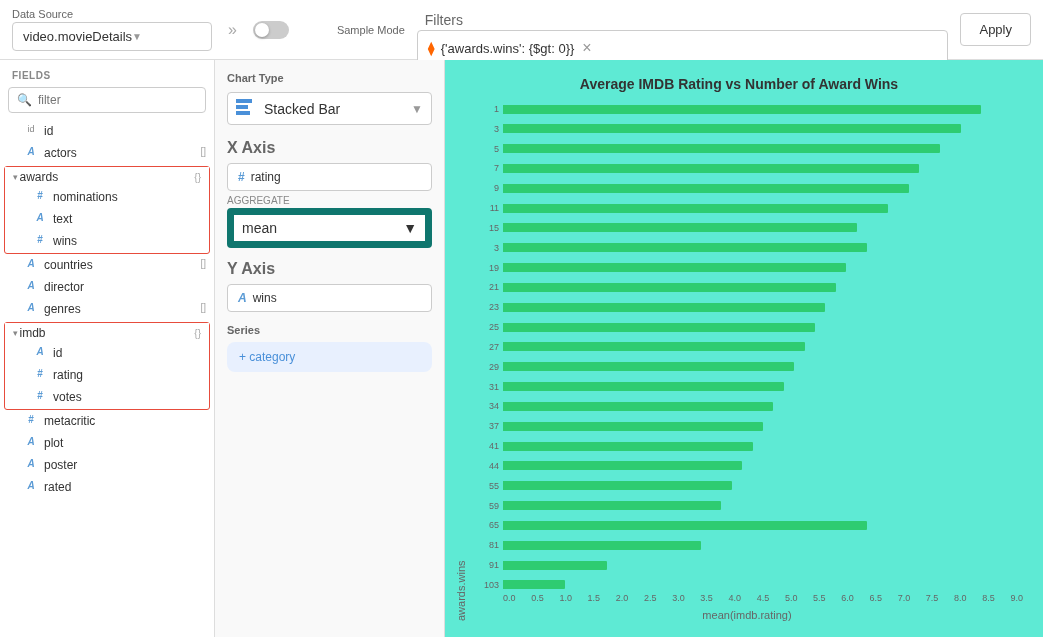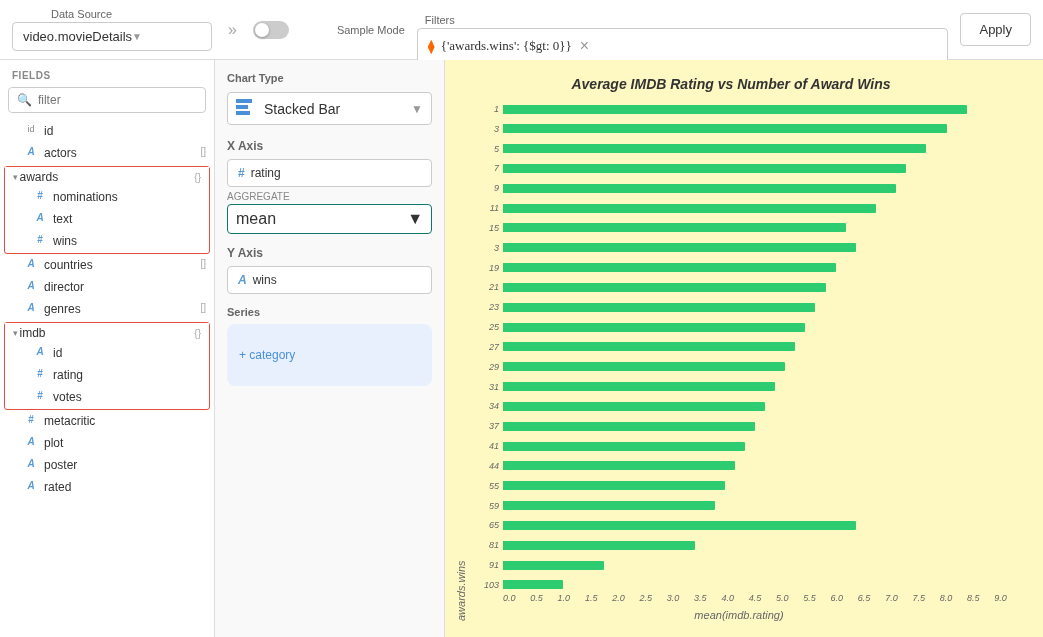"Data Source" .datasource-label { margin-left: 39px -> none }
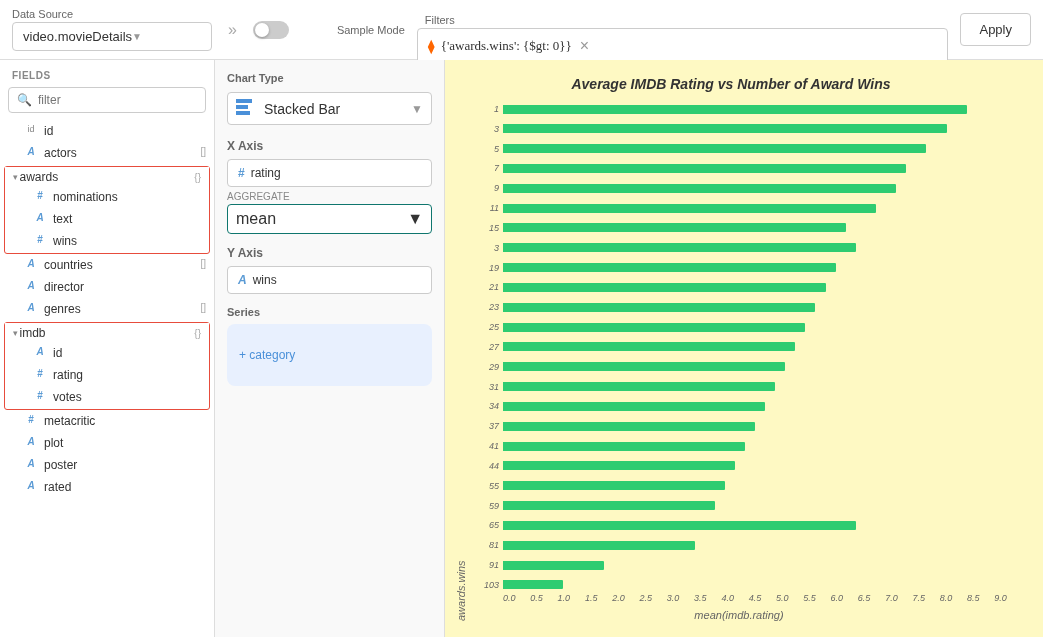"Filters" .filters-label { font-size: 11px -> 14px }
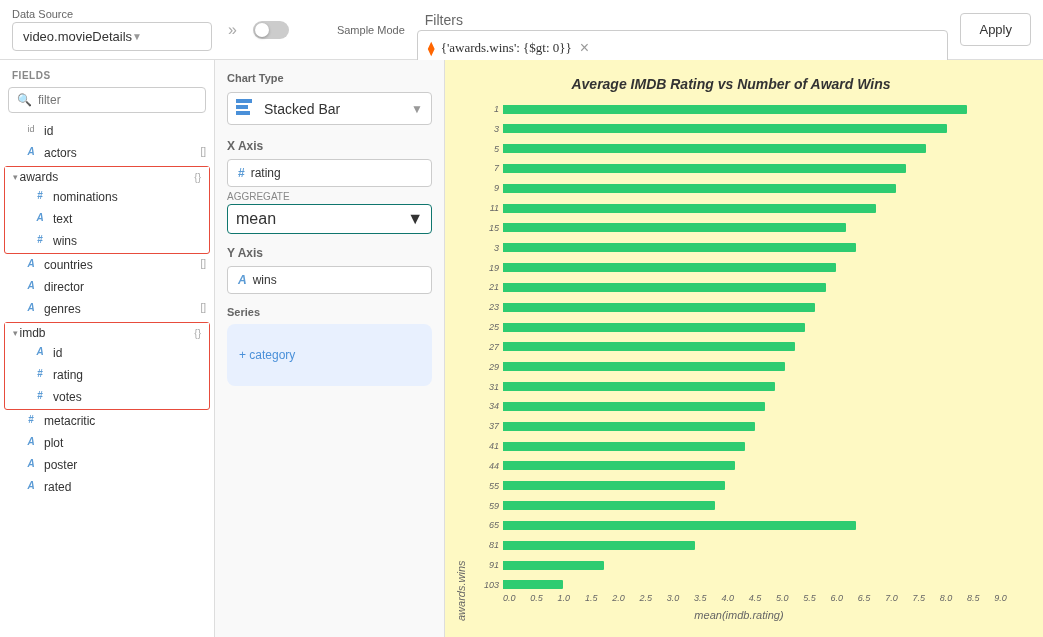"{'awards.wins': {$gt: 0}}" .filter-text { font-family: Liberation Serif, serif -> Liberation Sans, sans-serif }
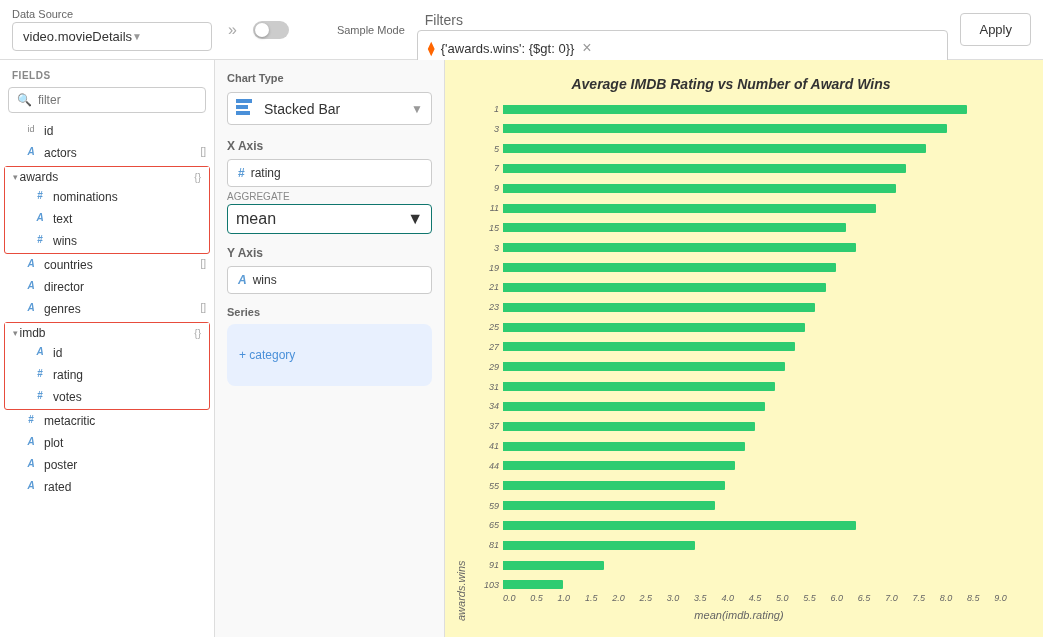"Average IMDB Rating vs Number" .chart-area { background: #fef9c3 -> #5eead4; font-style: italic -> none; padding: 16px 36px 16px 10px -> 16px 20px 16px 10px }
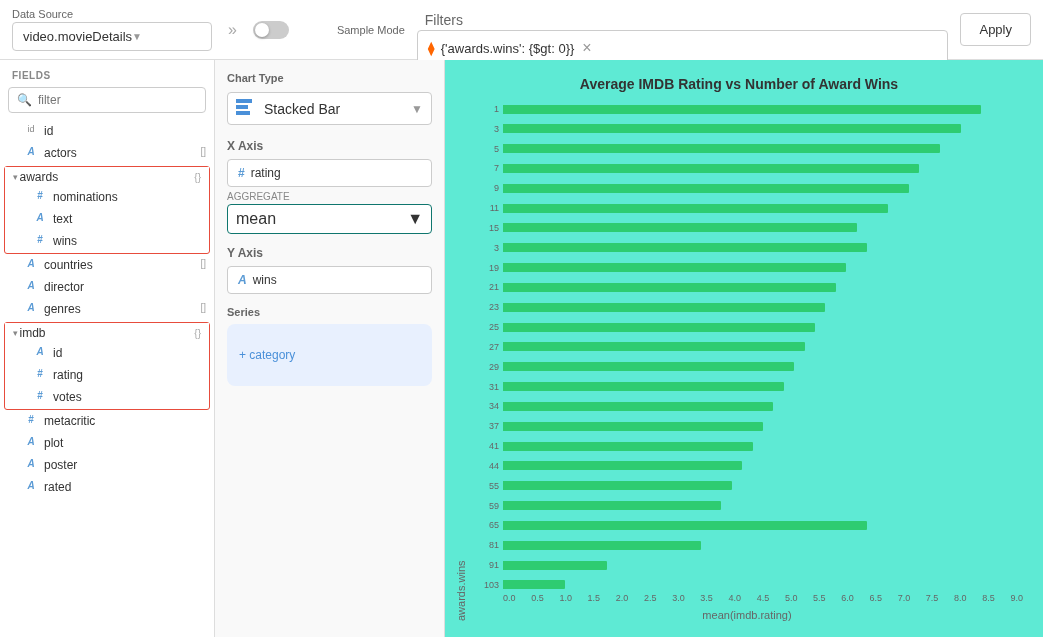"X Axis" .axis-title { font-size: 12px -> 16px }
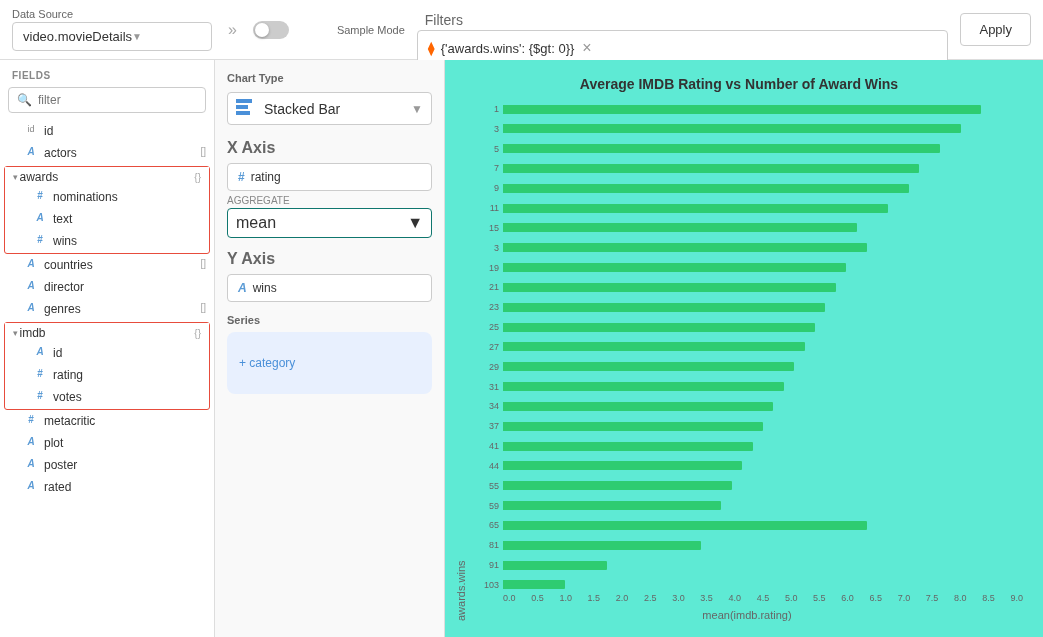"mean" .aggregate-select { border: 1px solid #0f766e -> 7px solid #0f766e; font-size: 16px -> 14px }
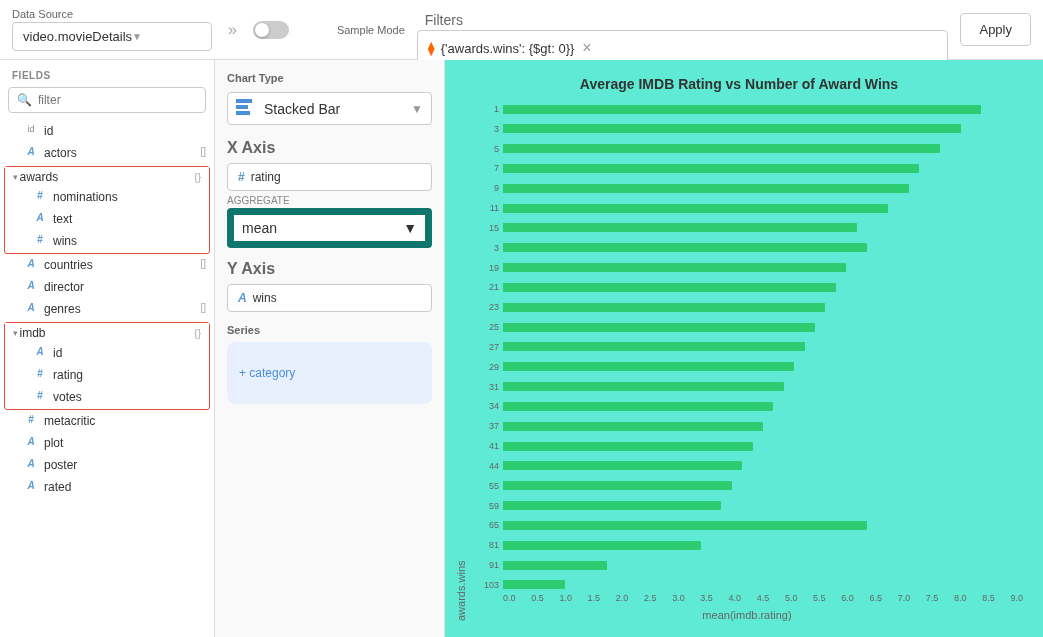"+ category" .series-add { padding: 24px 12px -> 8px 12px }
